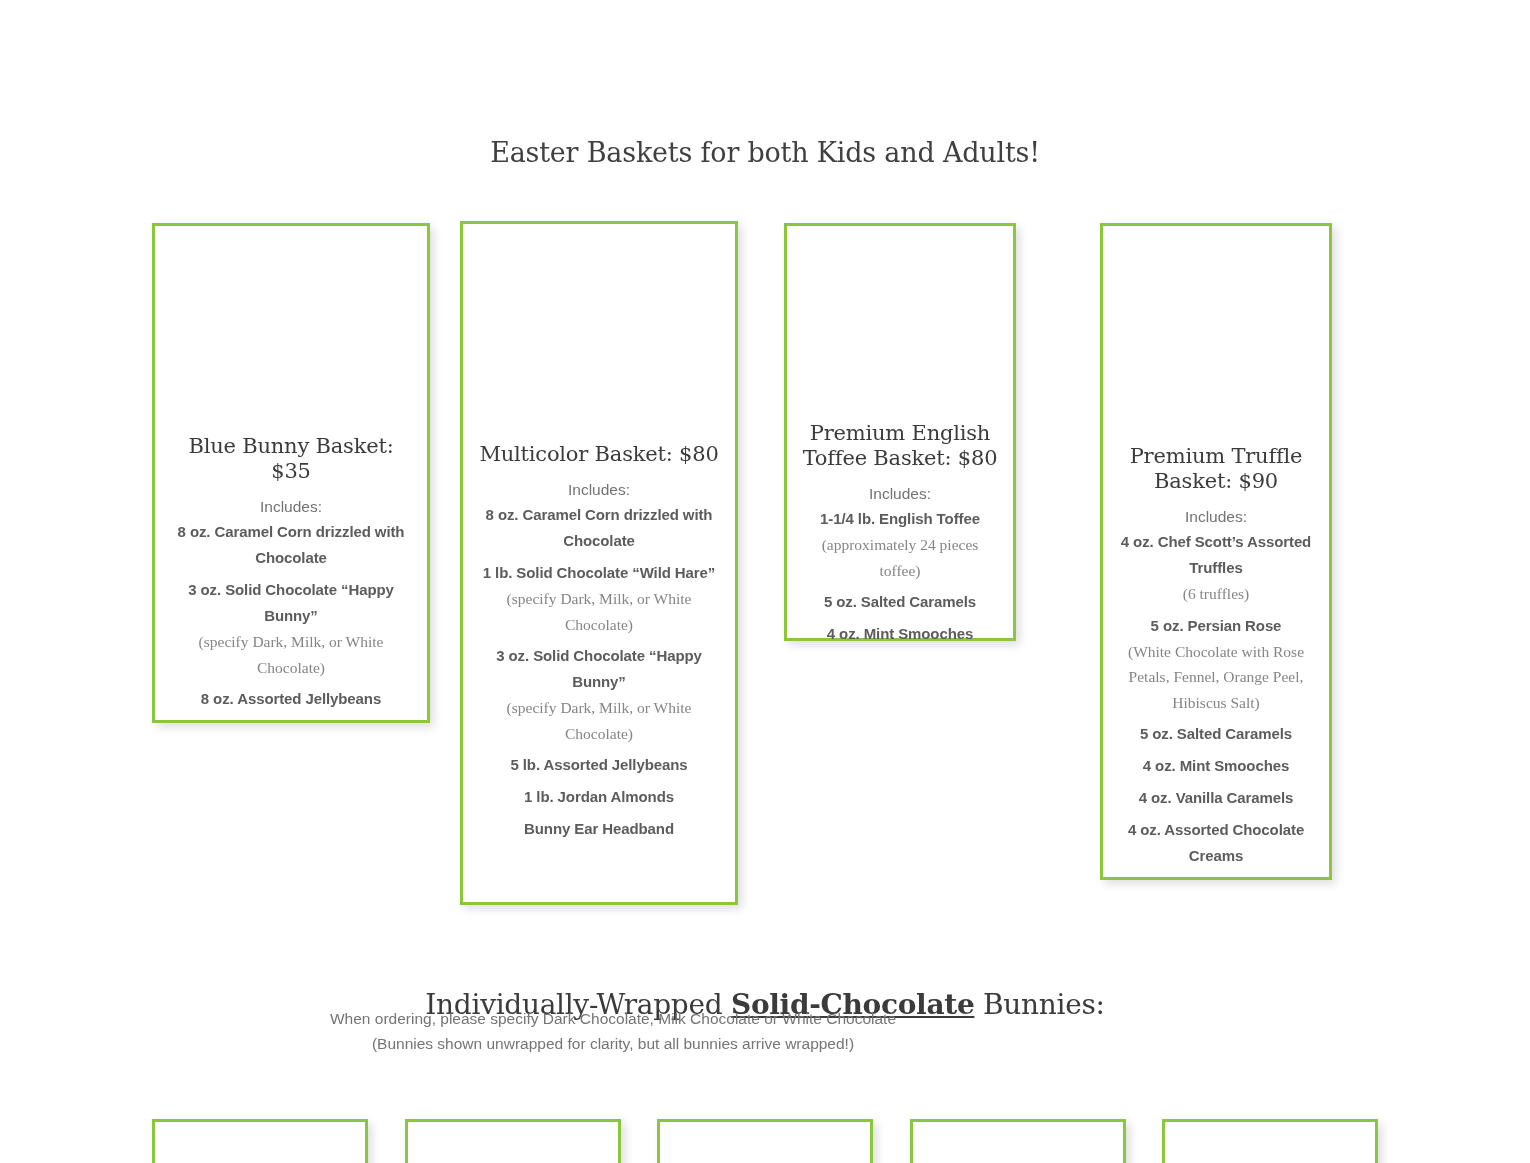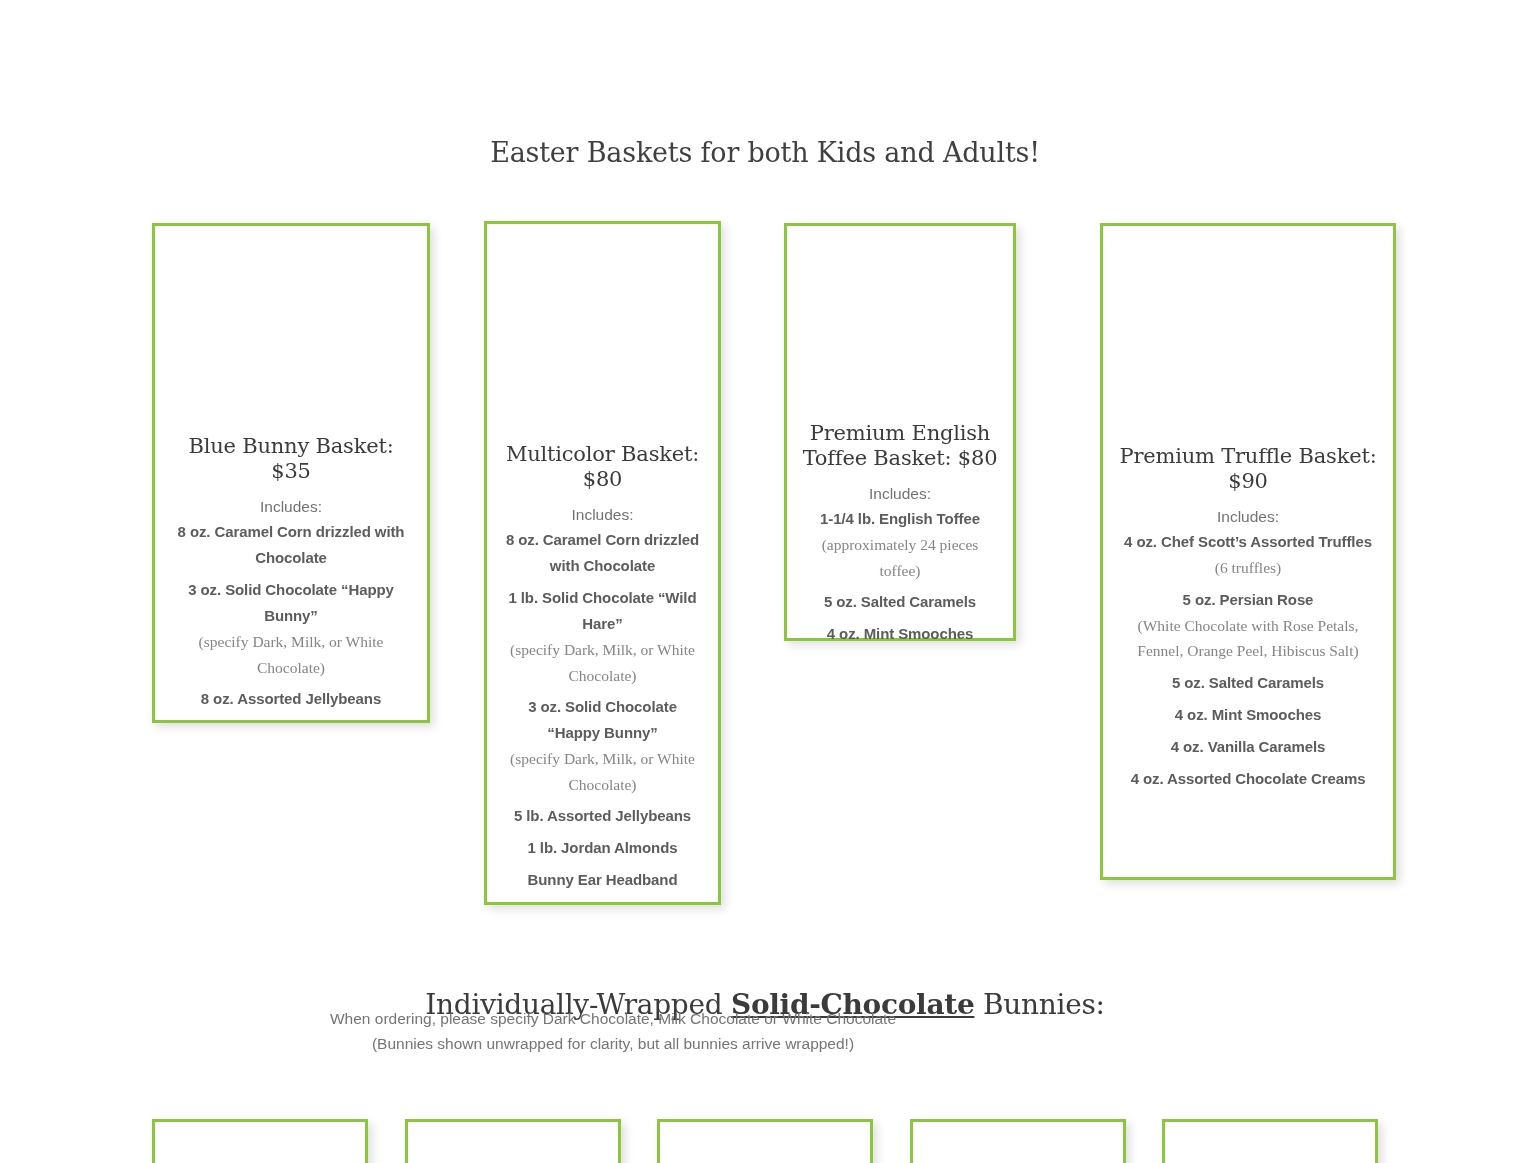"Multicolor Basket: $80" div.card { left: 484px -> 460px; width: 237px -> 278px }
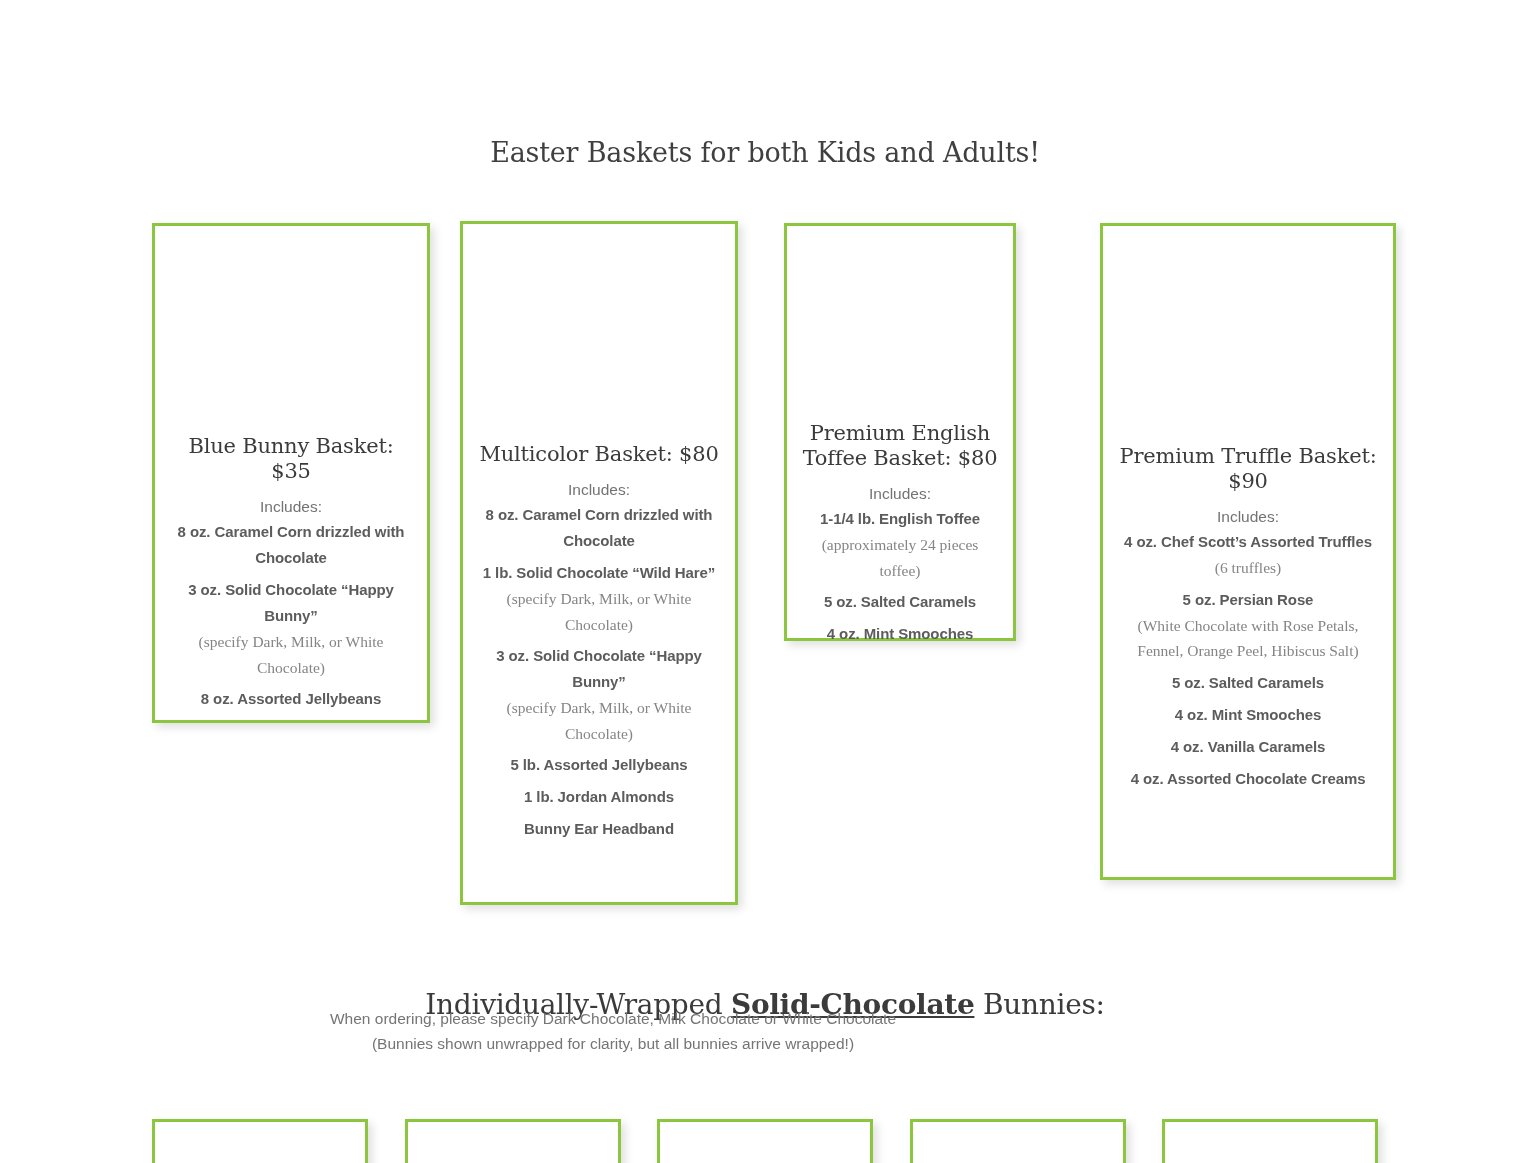"Premium Truffle Basket: $90" div.card { width: 296px -> 232px }
